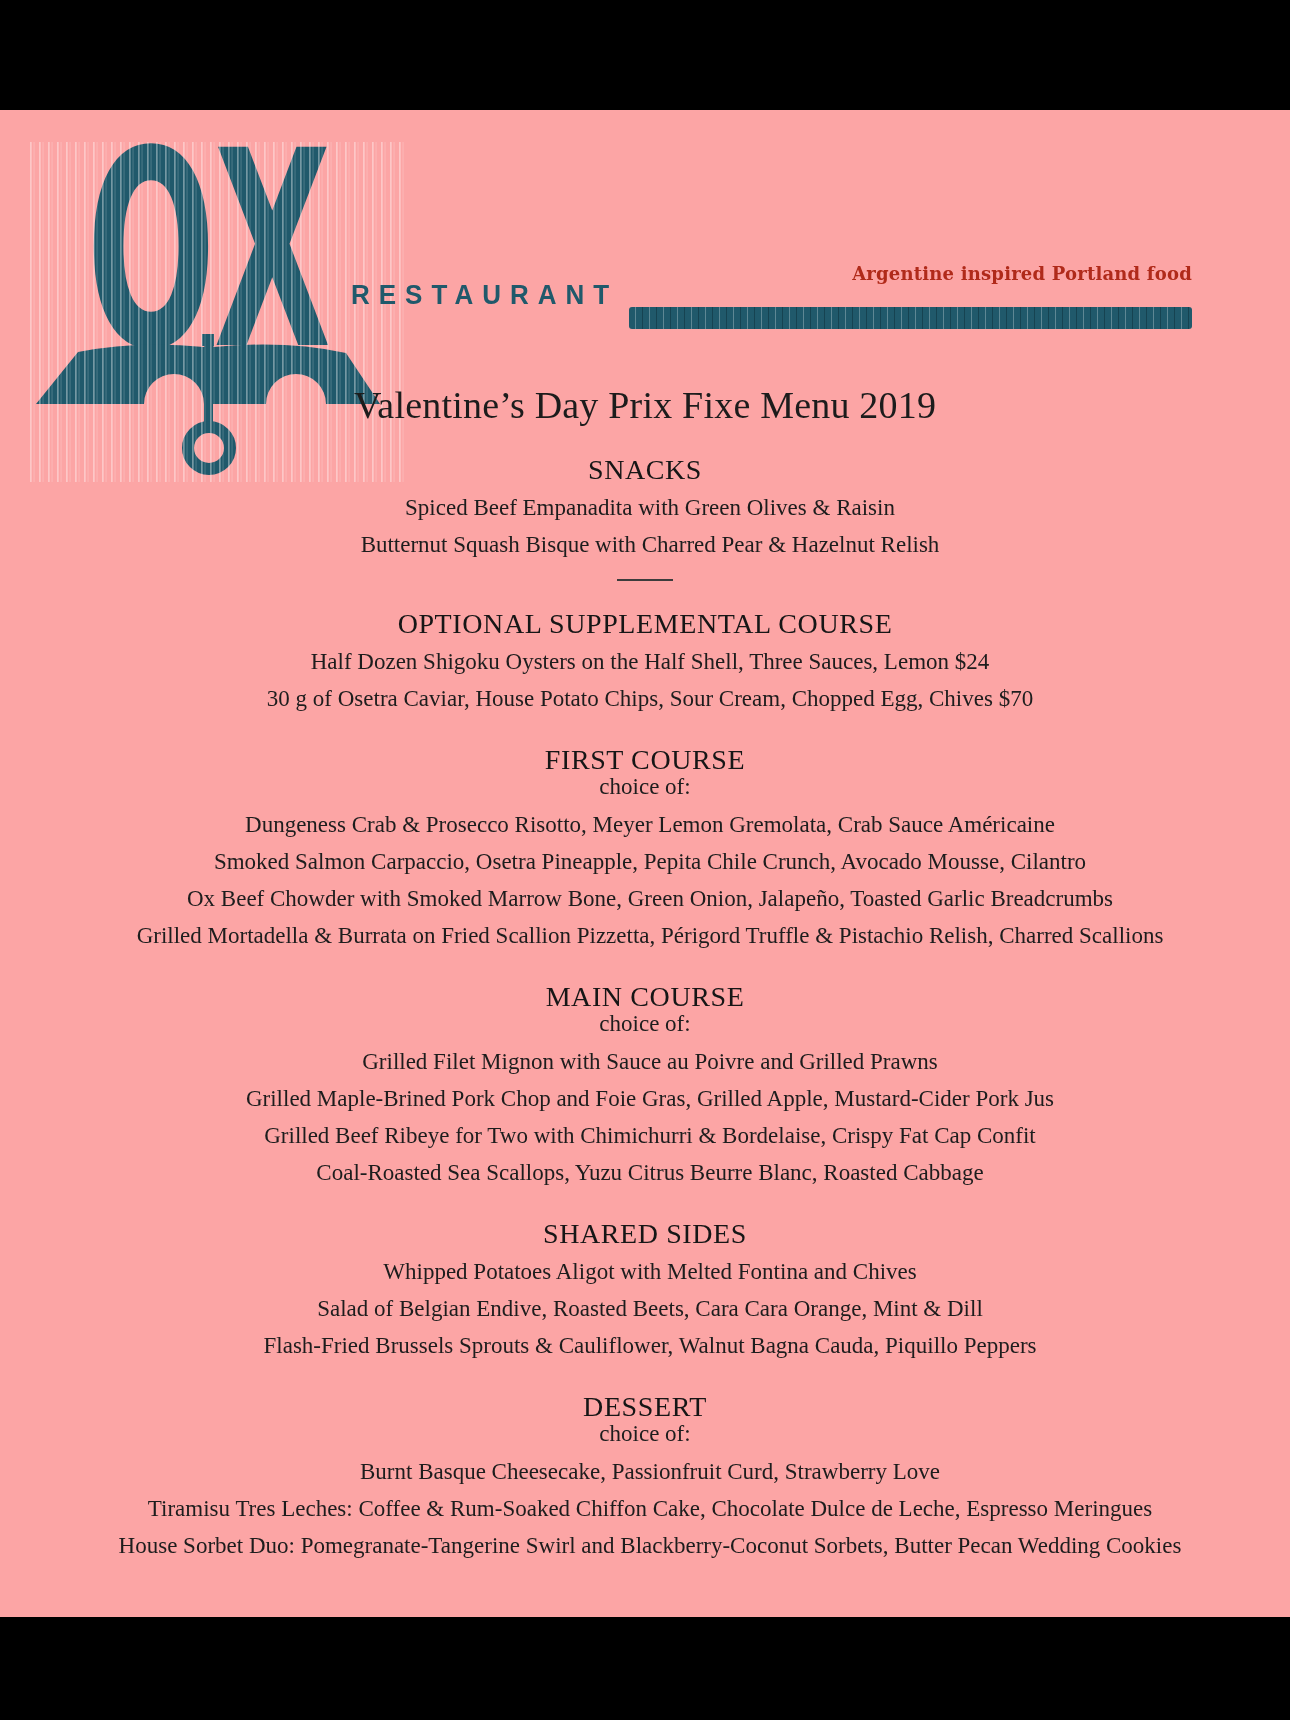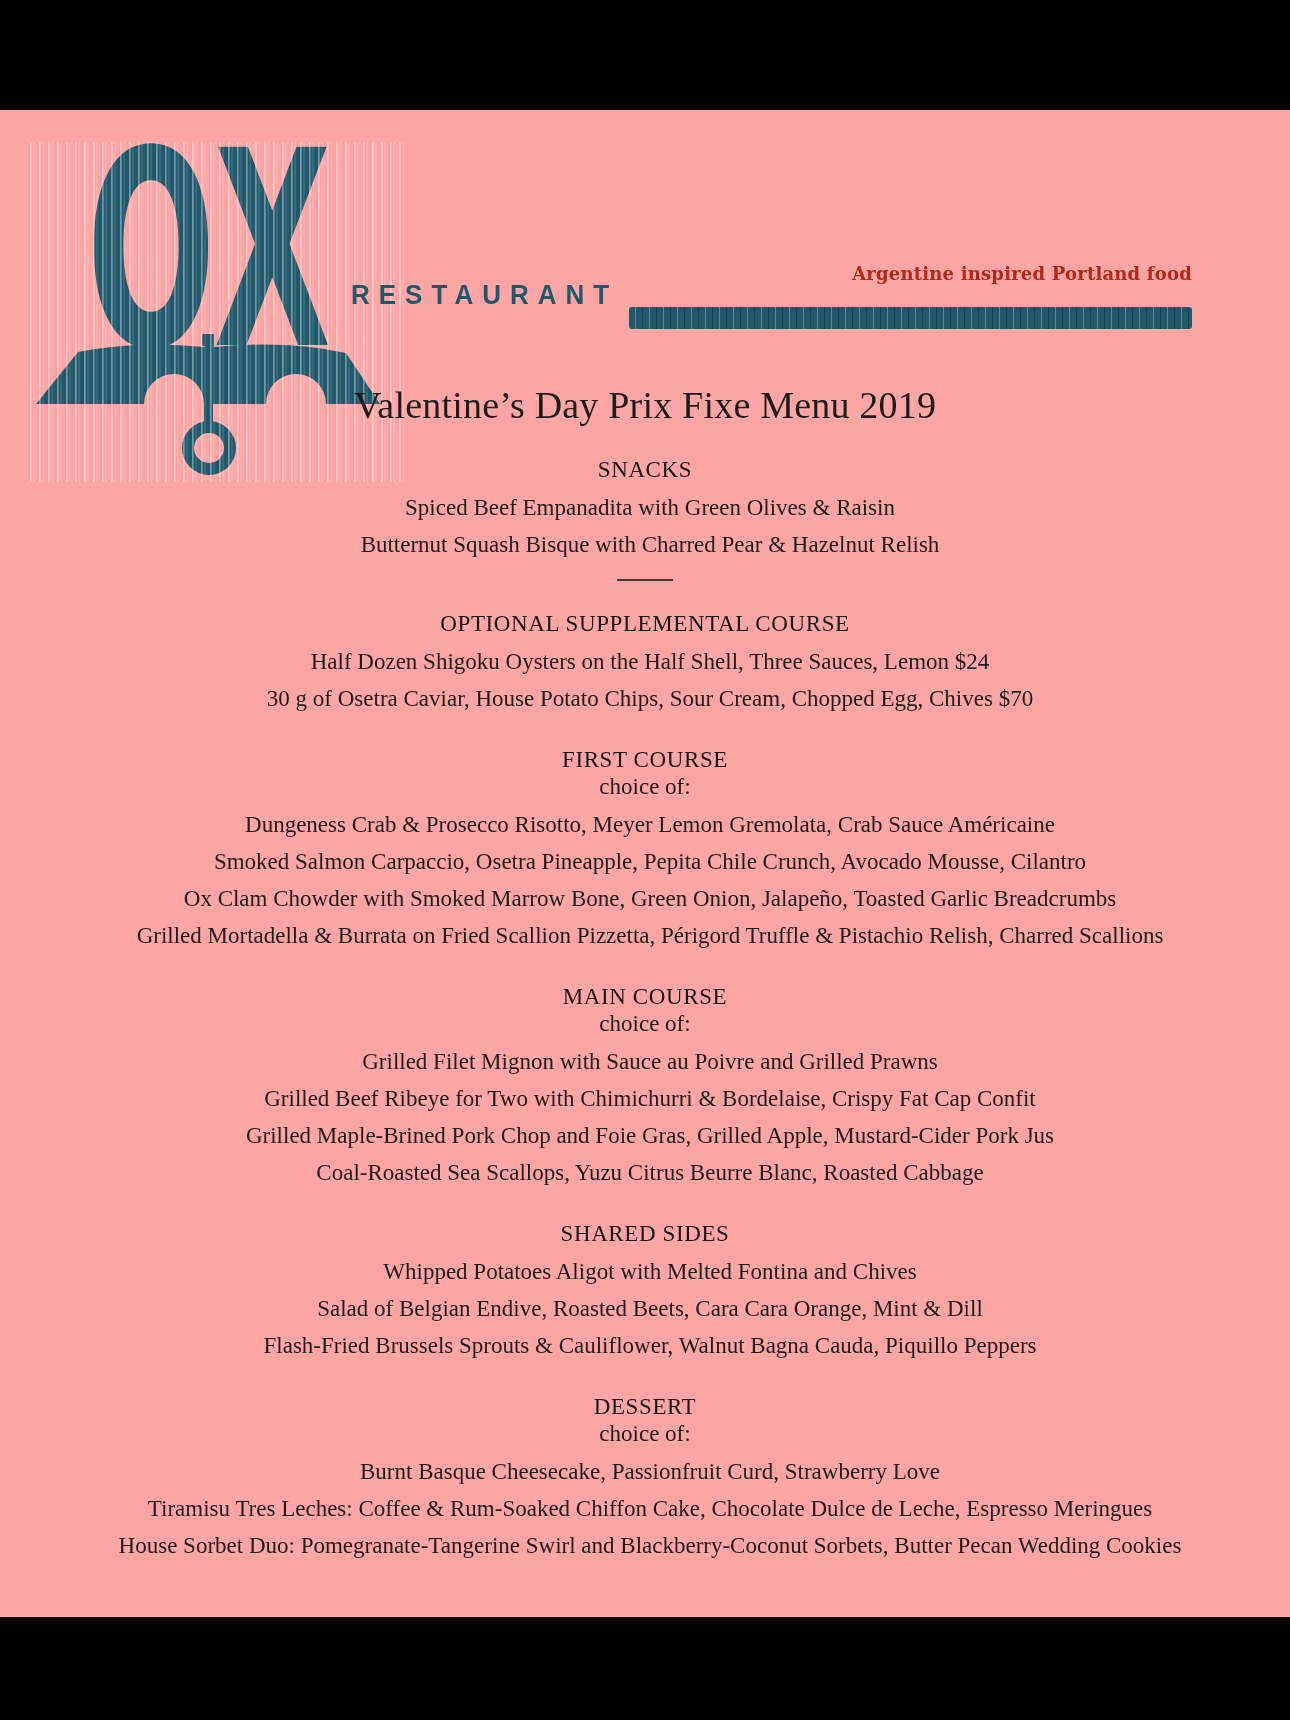"SNACKS" .section-header { font-size: 23px -> 28px }
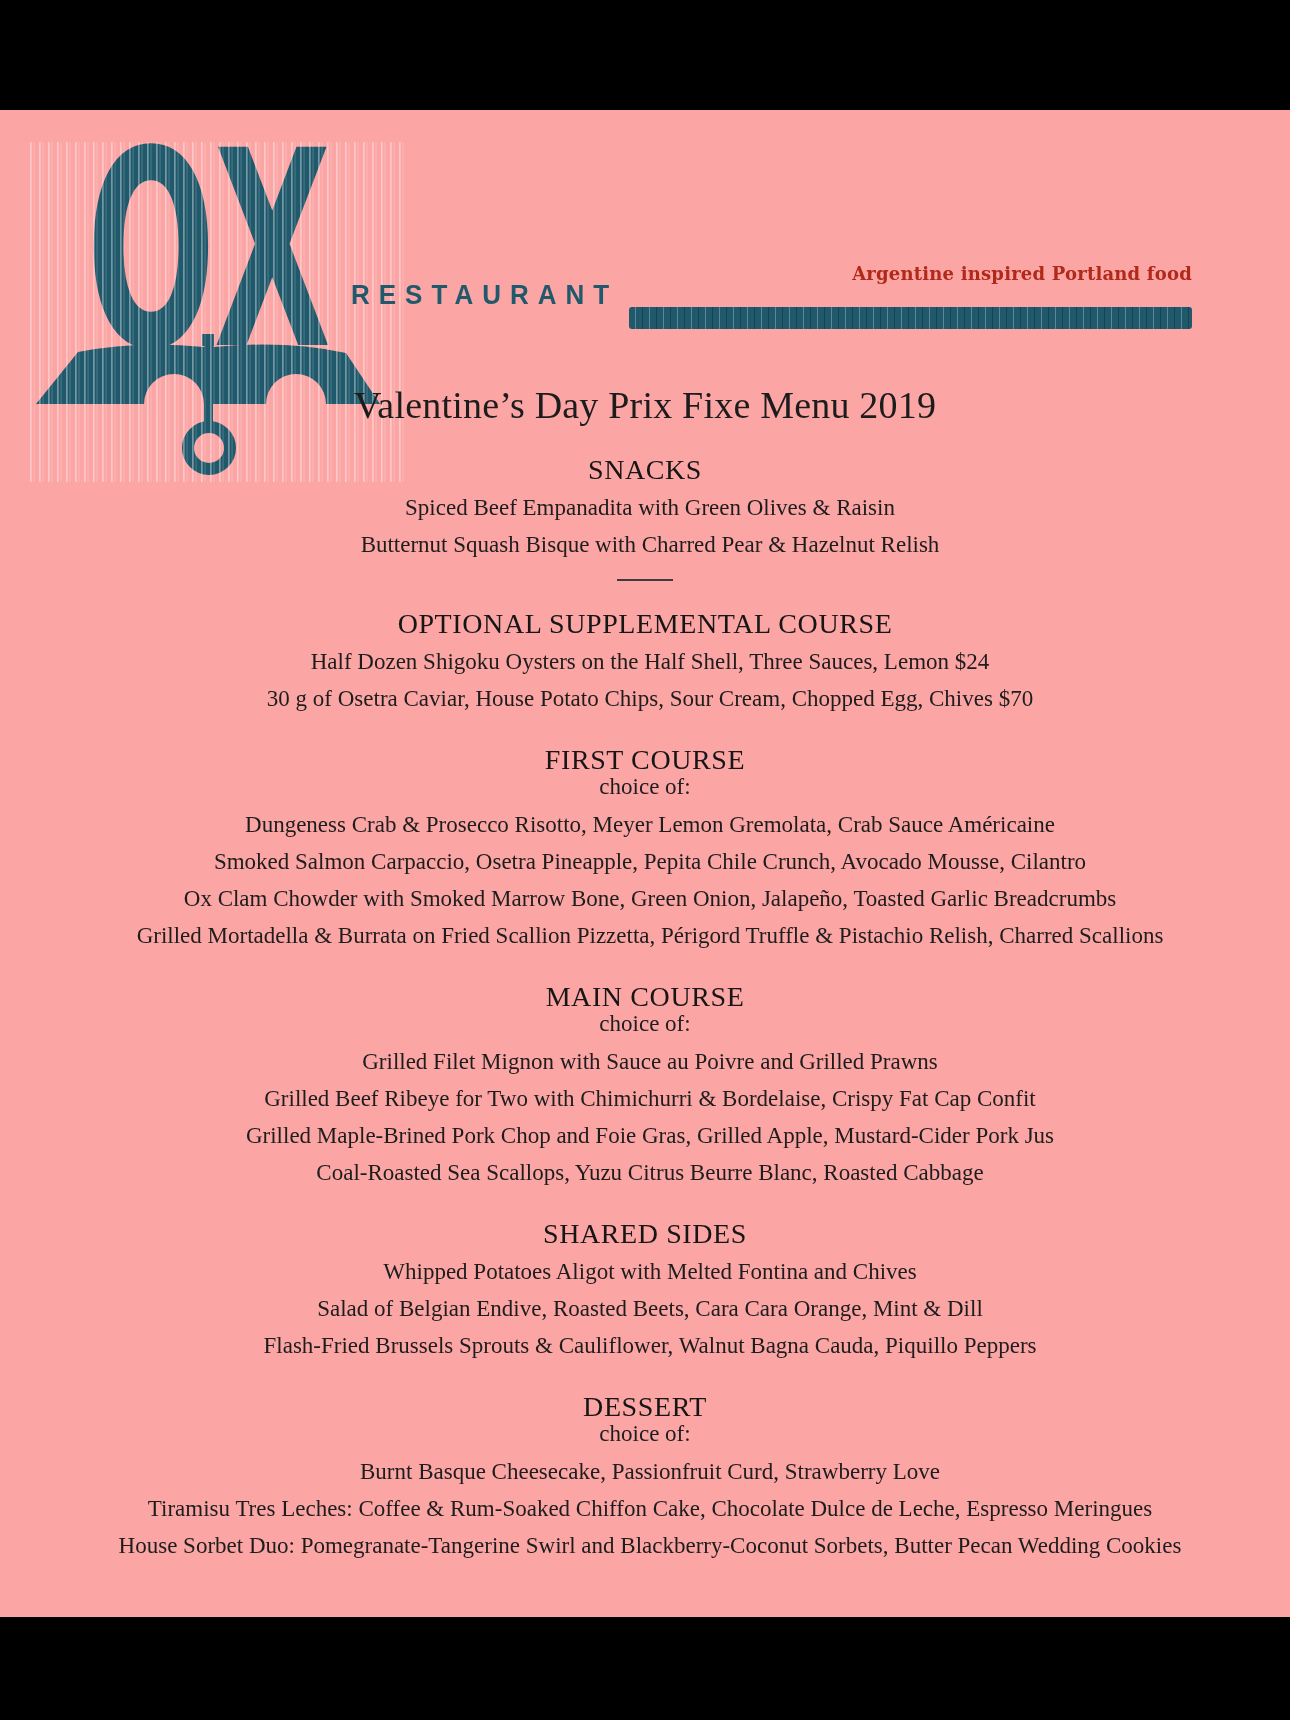"Ox Clam Chowder with Smoked" div.item { text: Clam -> Beef }
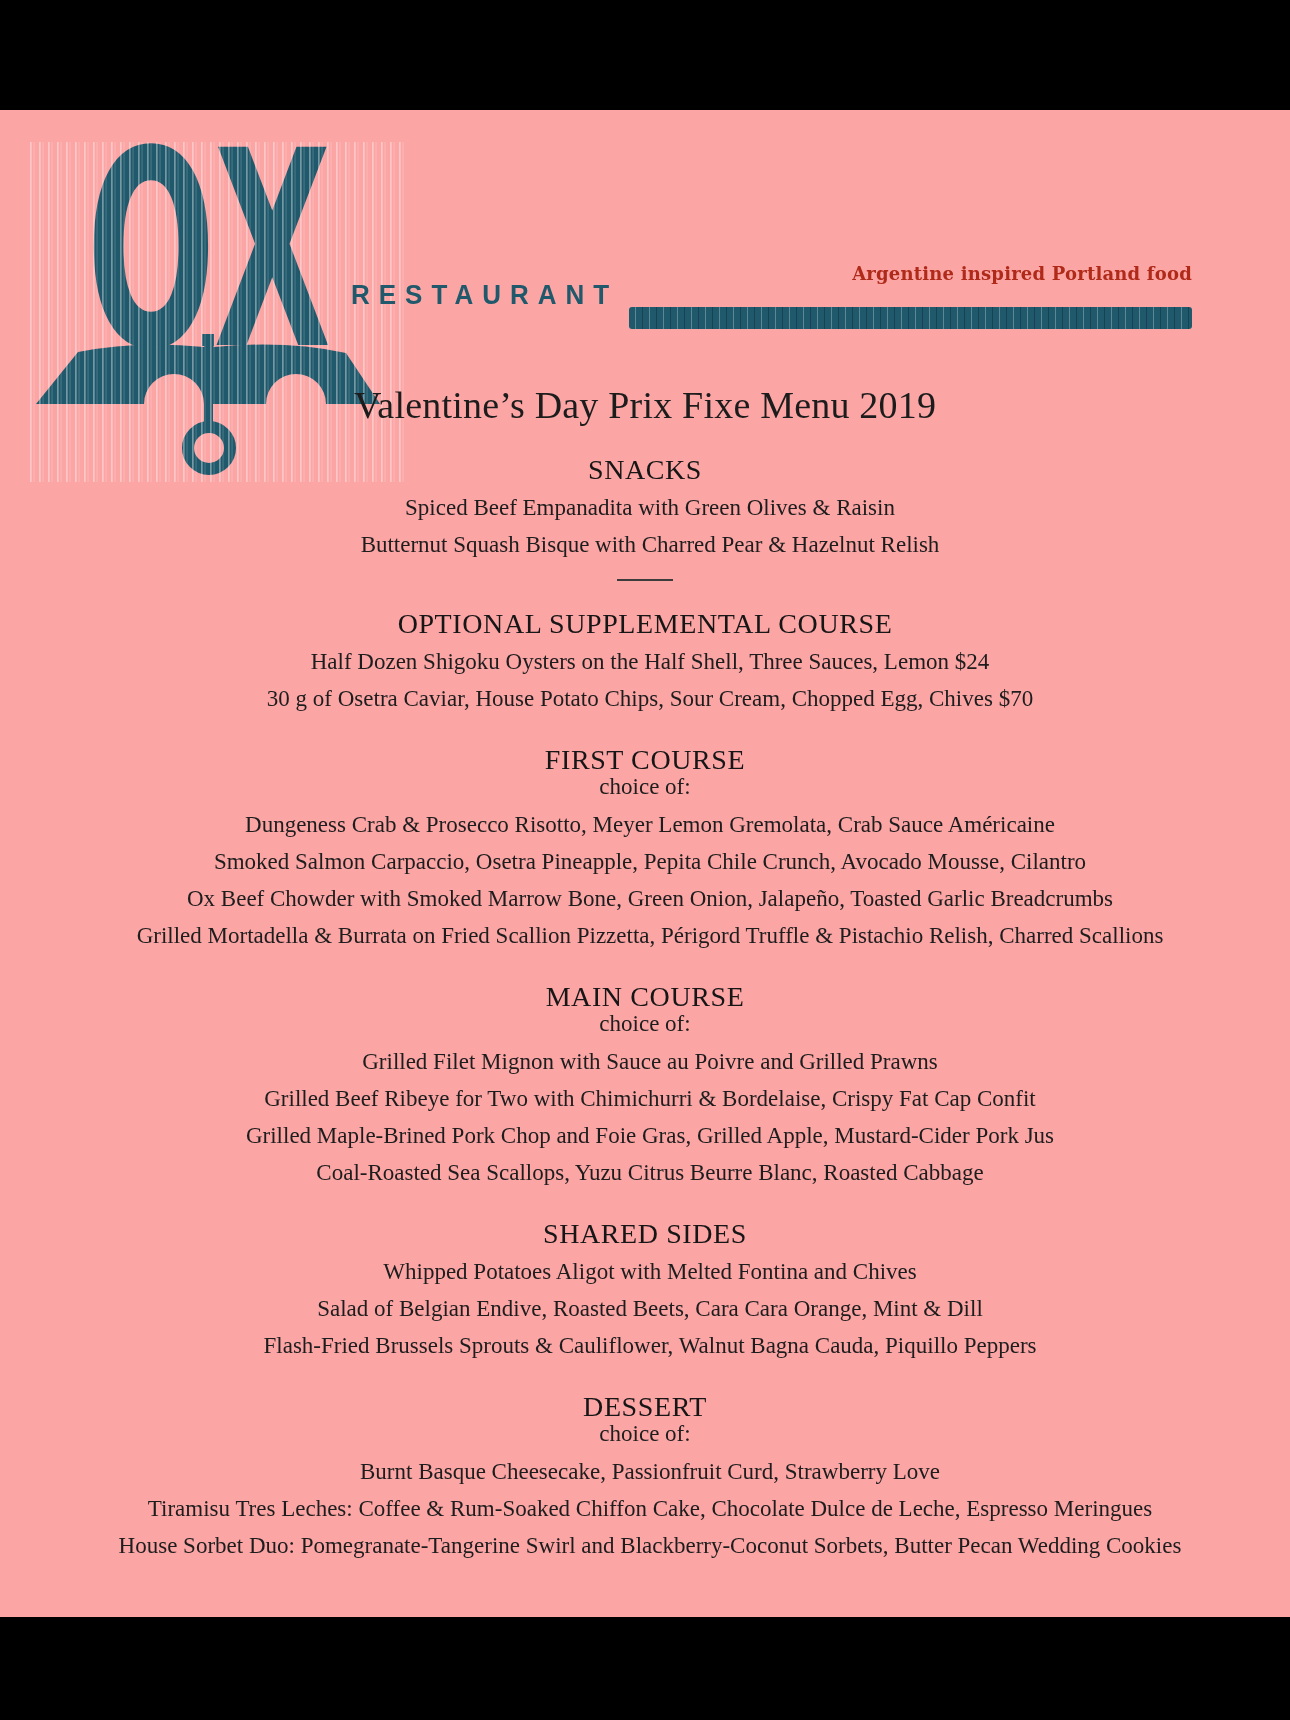"Grilled Beef Ribeye for Two" div.item { order: before "Grilled Maple-Brined Pork Chop and" -> after "Grilled Maple-Brined Pork Chop and" }
